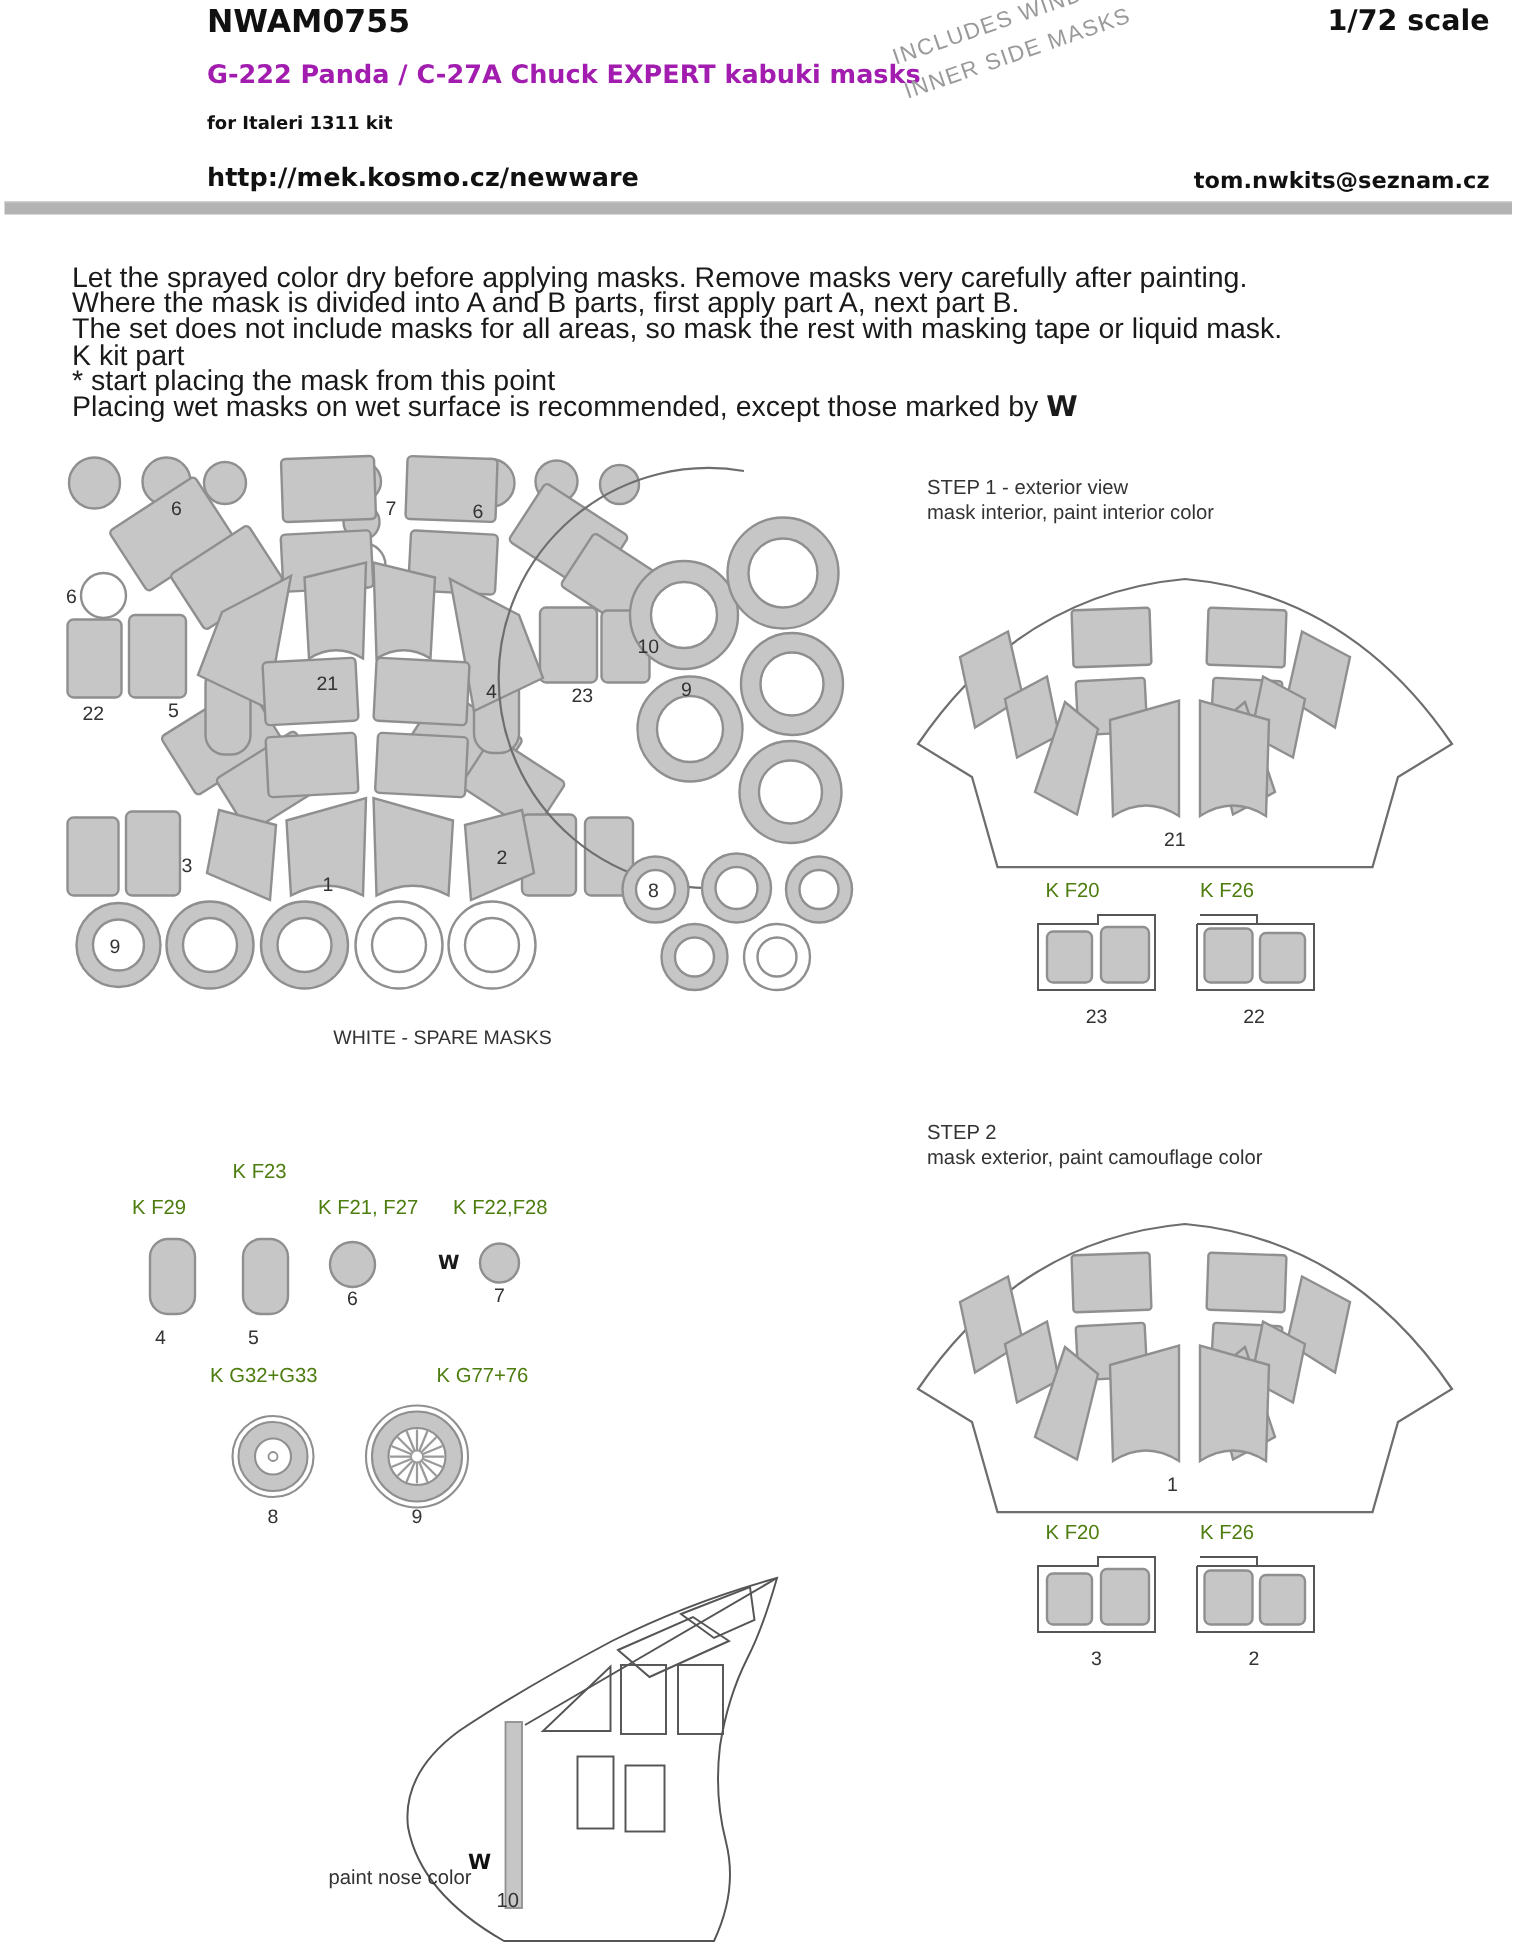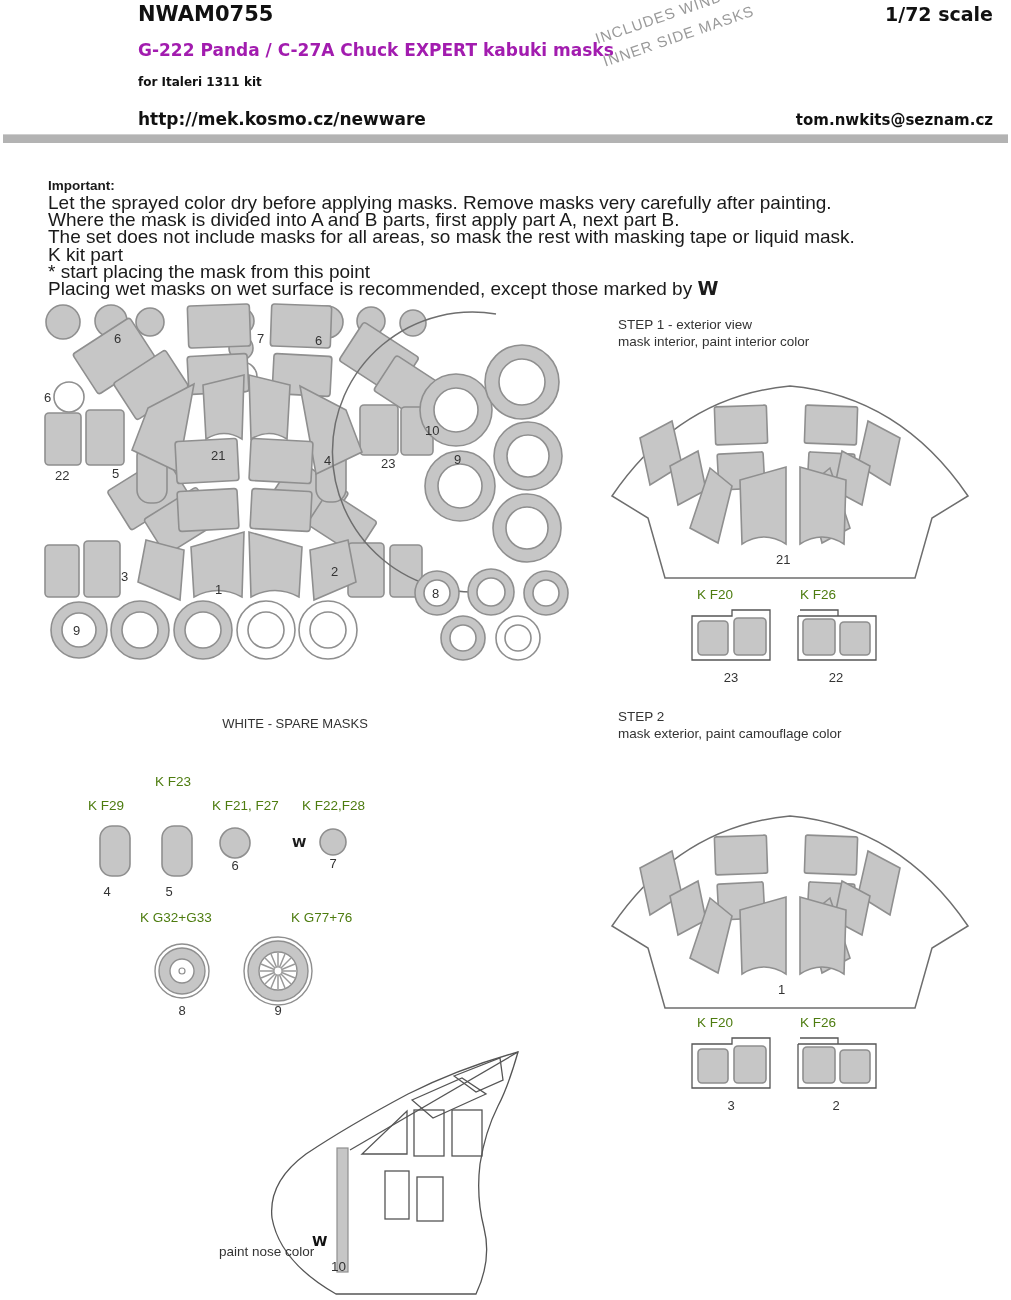"Important:" div.n-head { html: <div>Important:</div> -> none }
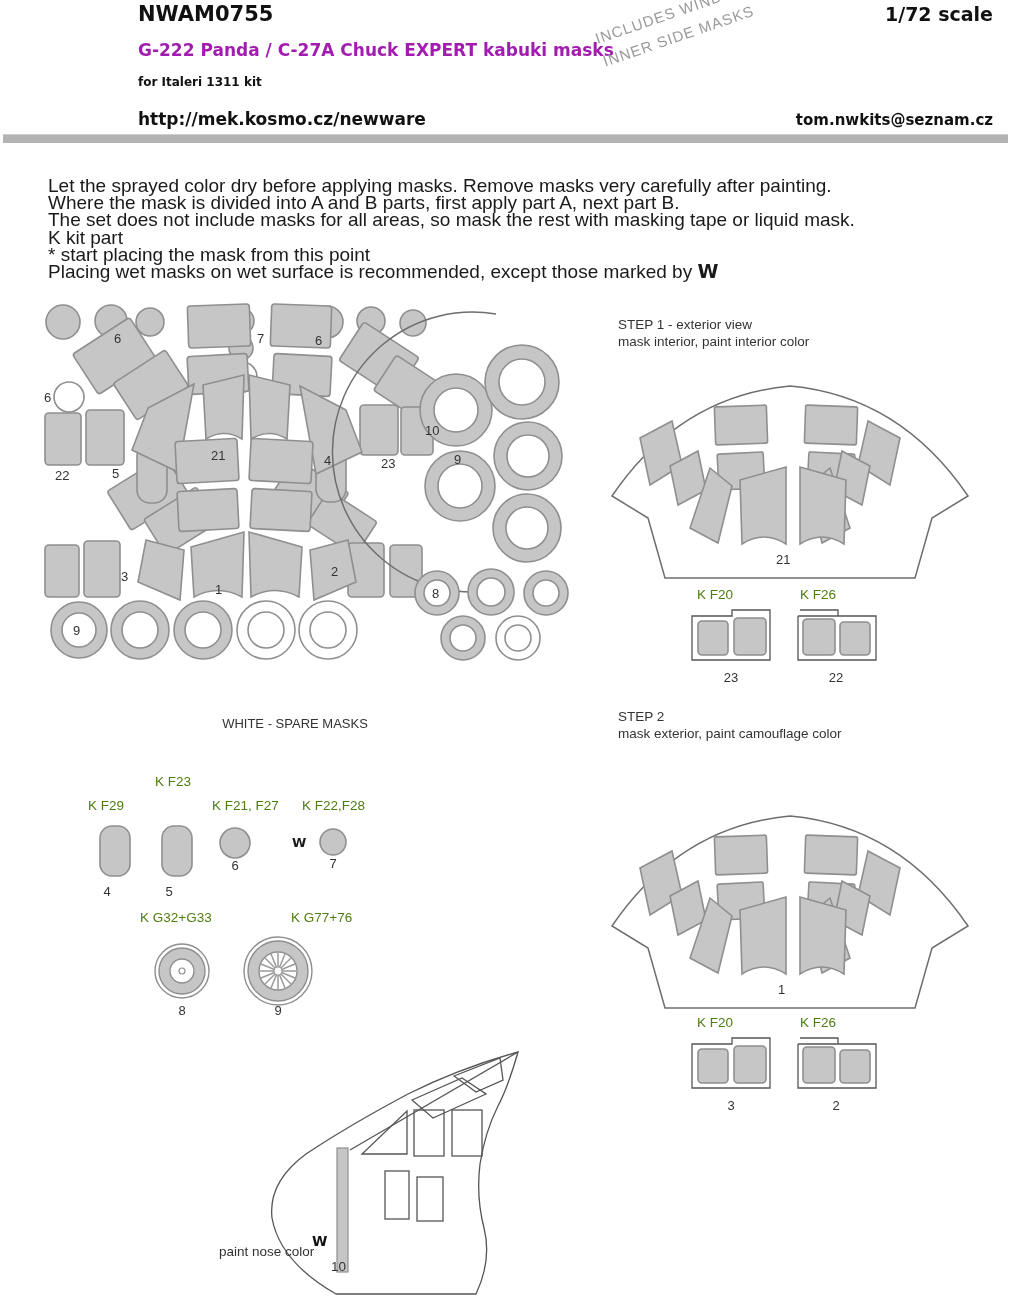"WHITE - SPARE MASKS" div.abs { top: 716px -> 684px }
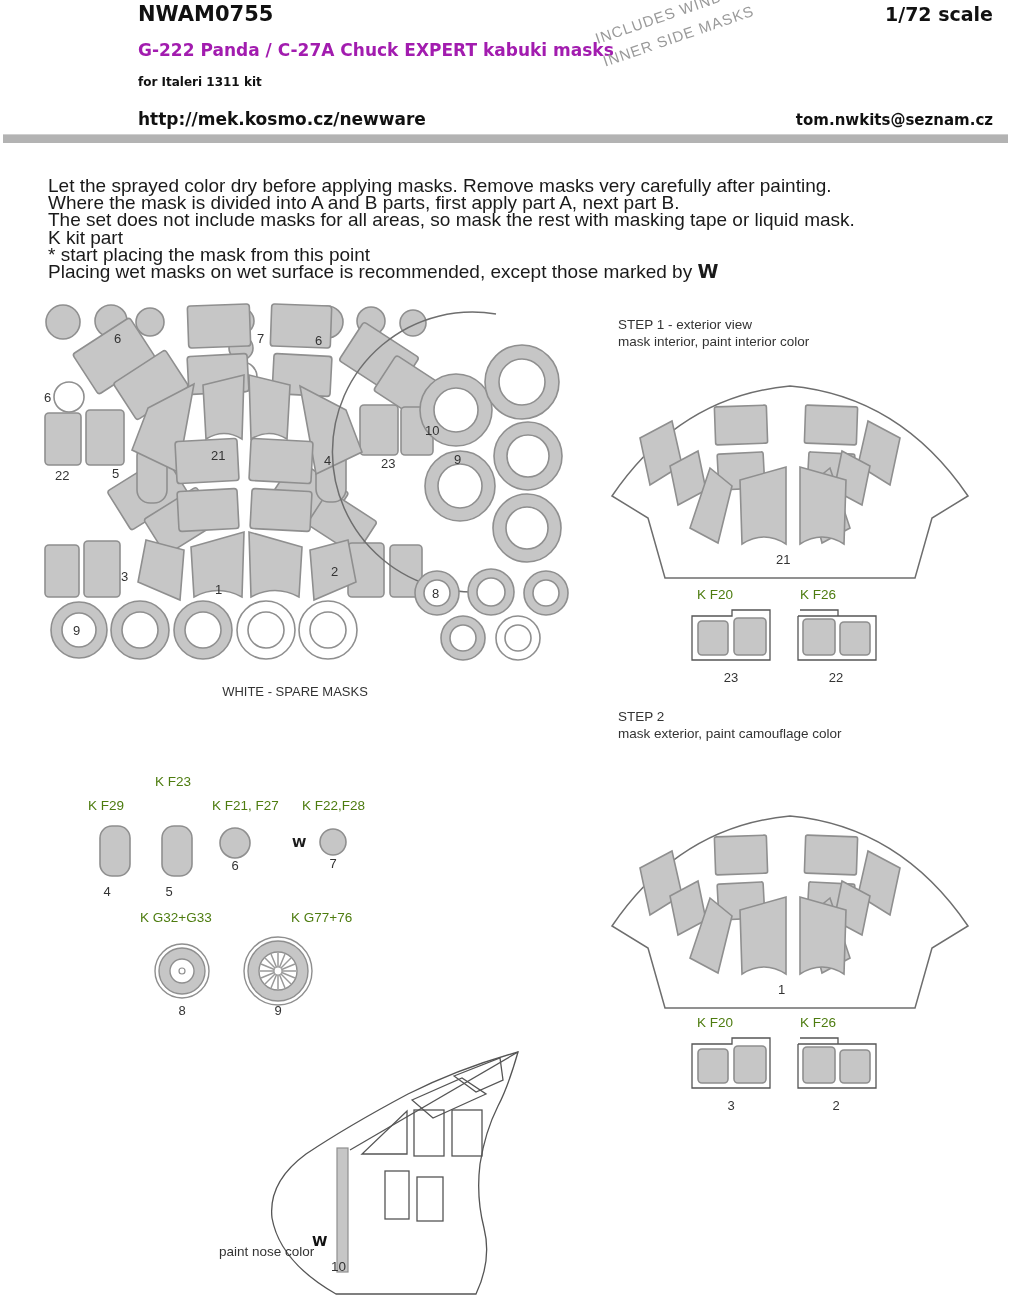"STEP 2" div.abs { top: 708px -> 746px }
